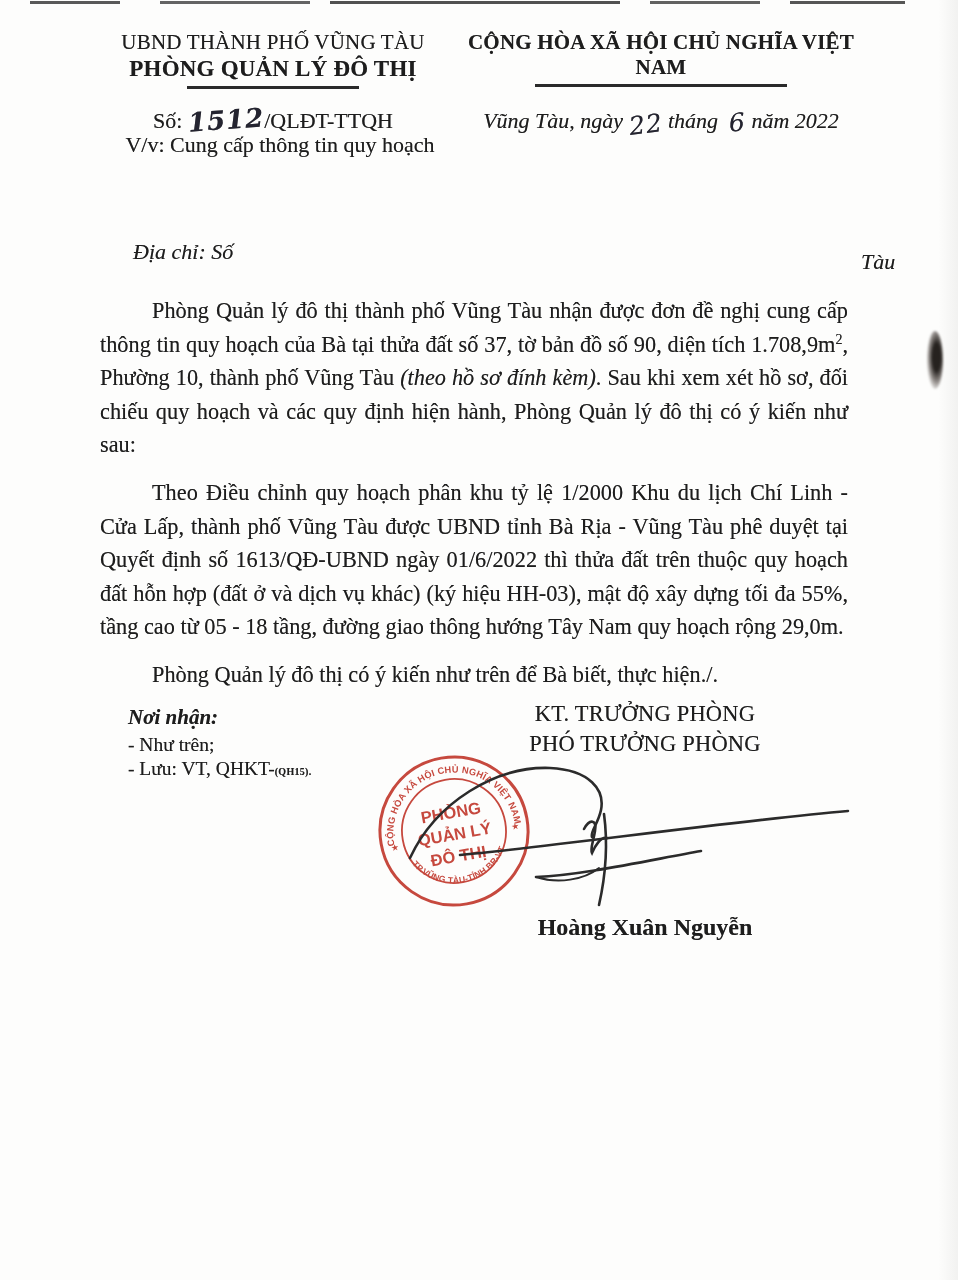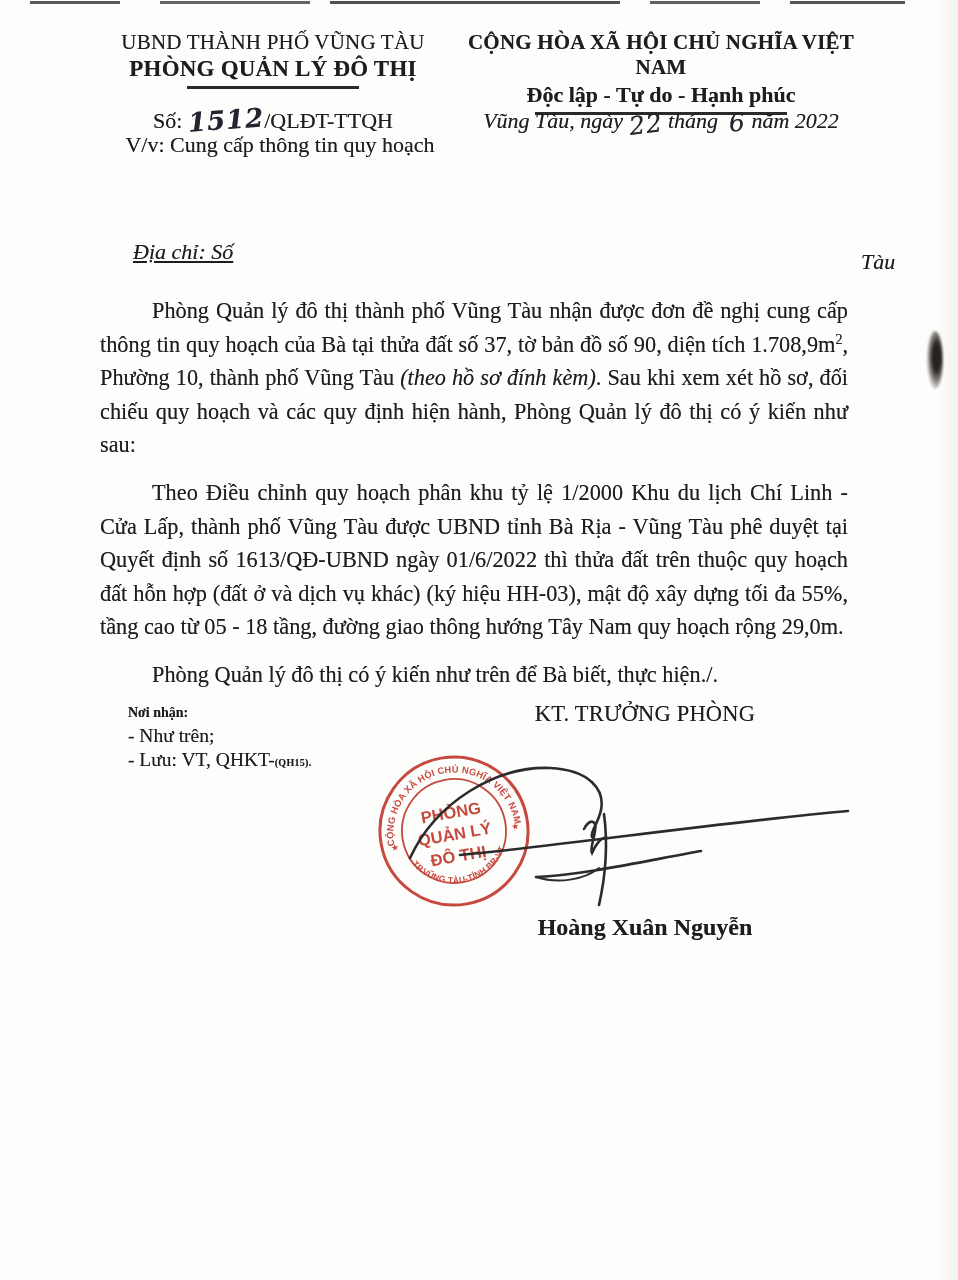"Độc lập - Tự do" div.motto2 { html: <div>Độc lập - Tự do - Hạnh phúc</div> -> none }
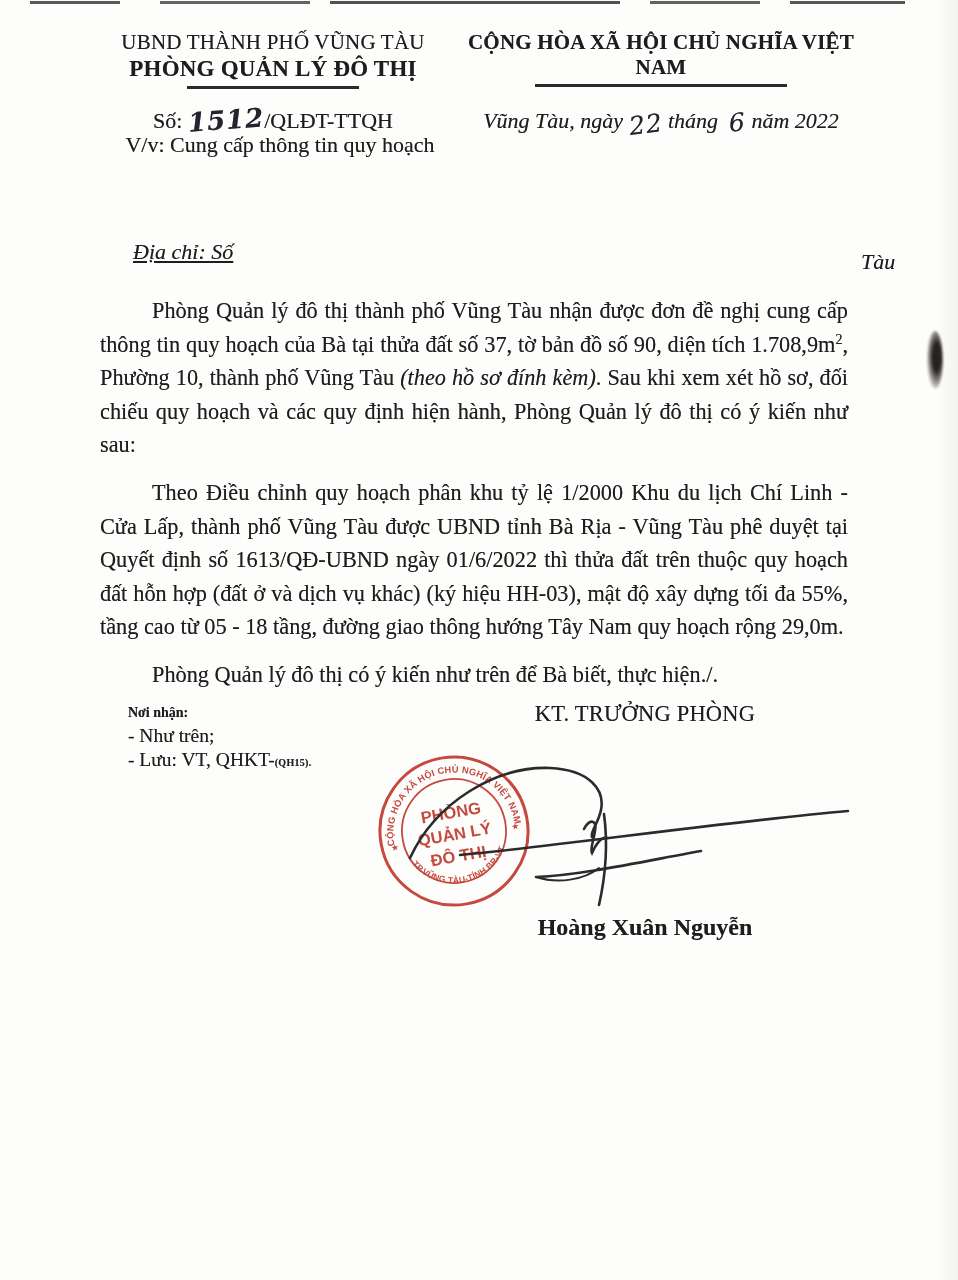"Địa chỉ: Số" .addr-frag { text-decoration: underline -> none }
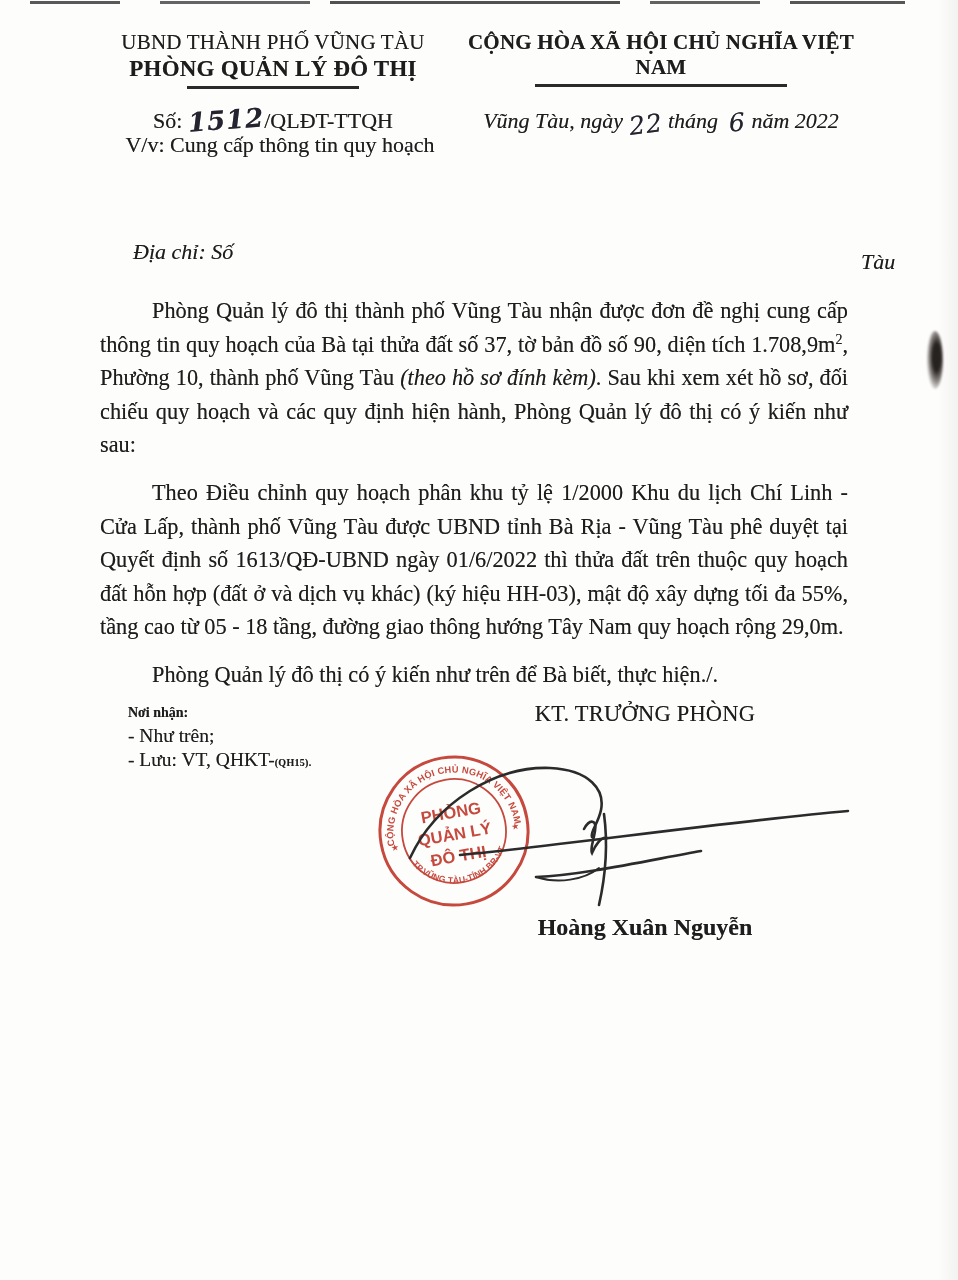"Nơi nhận:" .noi-nhan-label { font-size: 14px -> 21px; font-style: none -> italic }
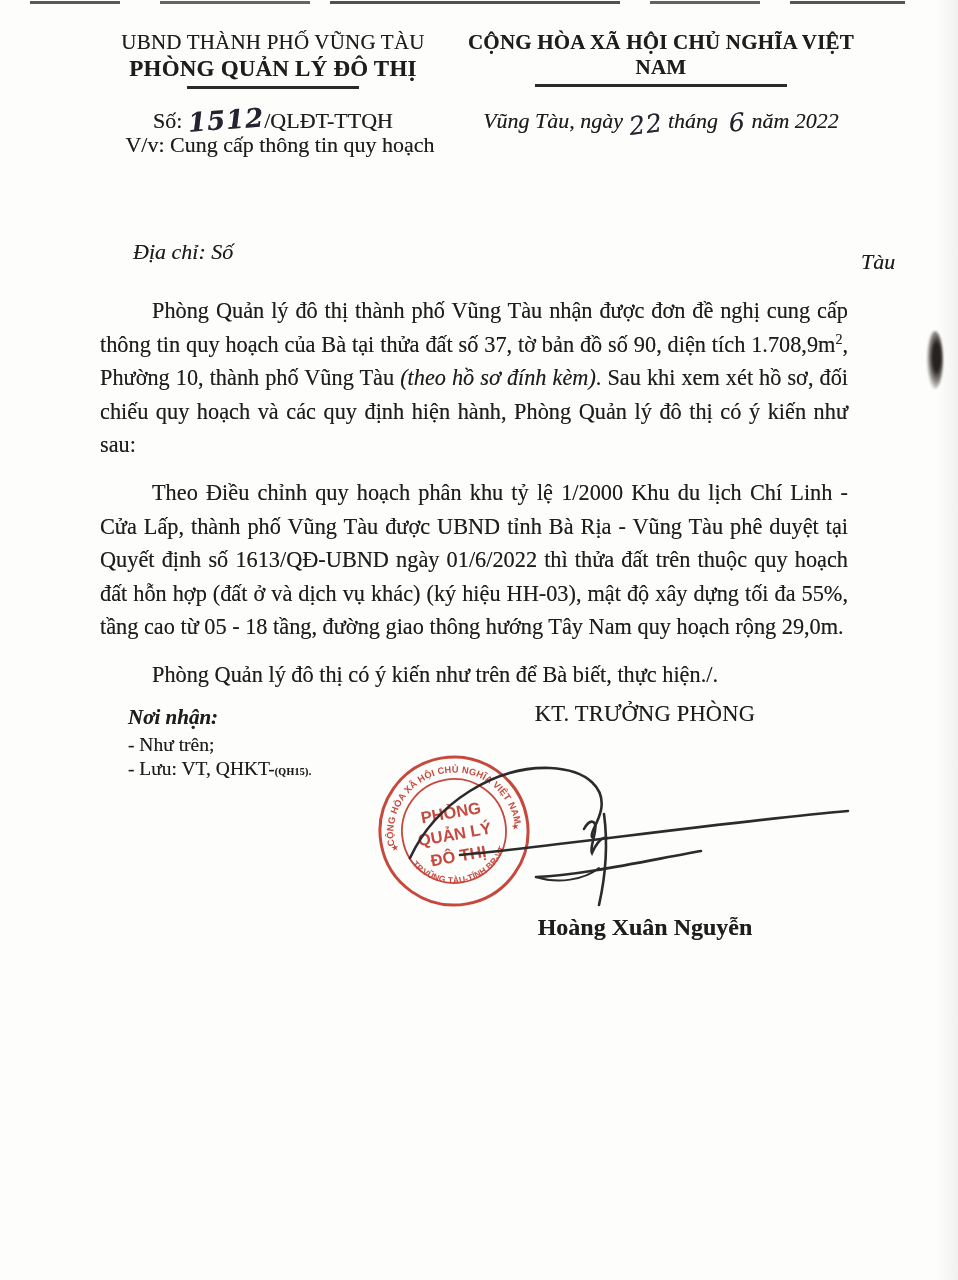"PHÓ TRƯỞNG PHÒNG" div.soft { html: none -> <div>PHÓ TRƯỞNG PHÒNG</div> }
